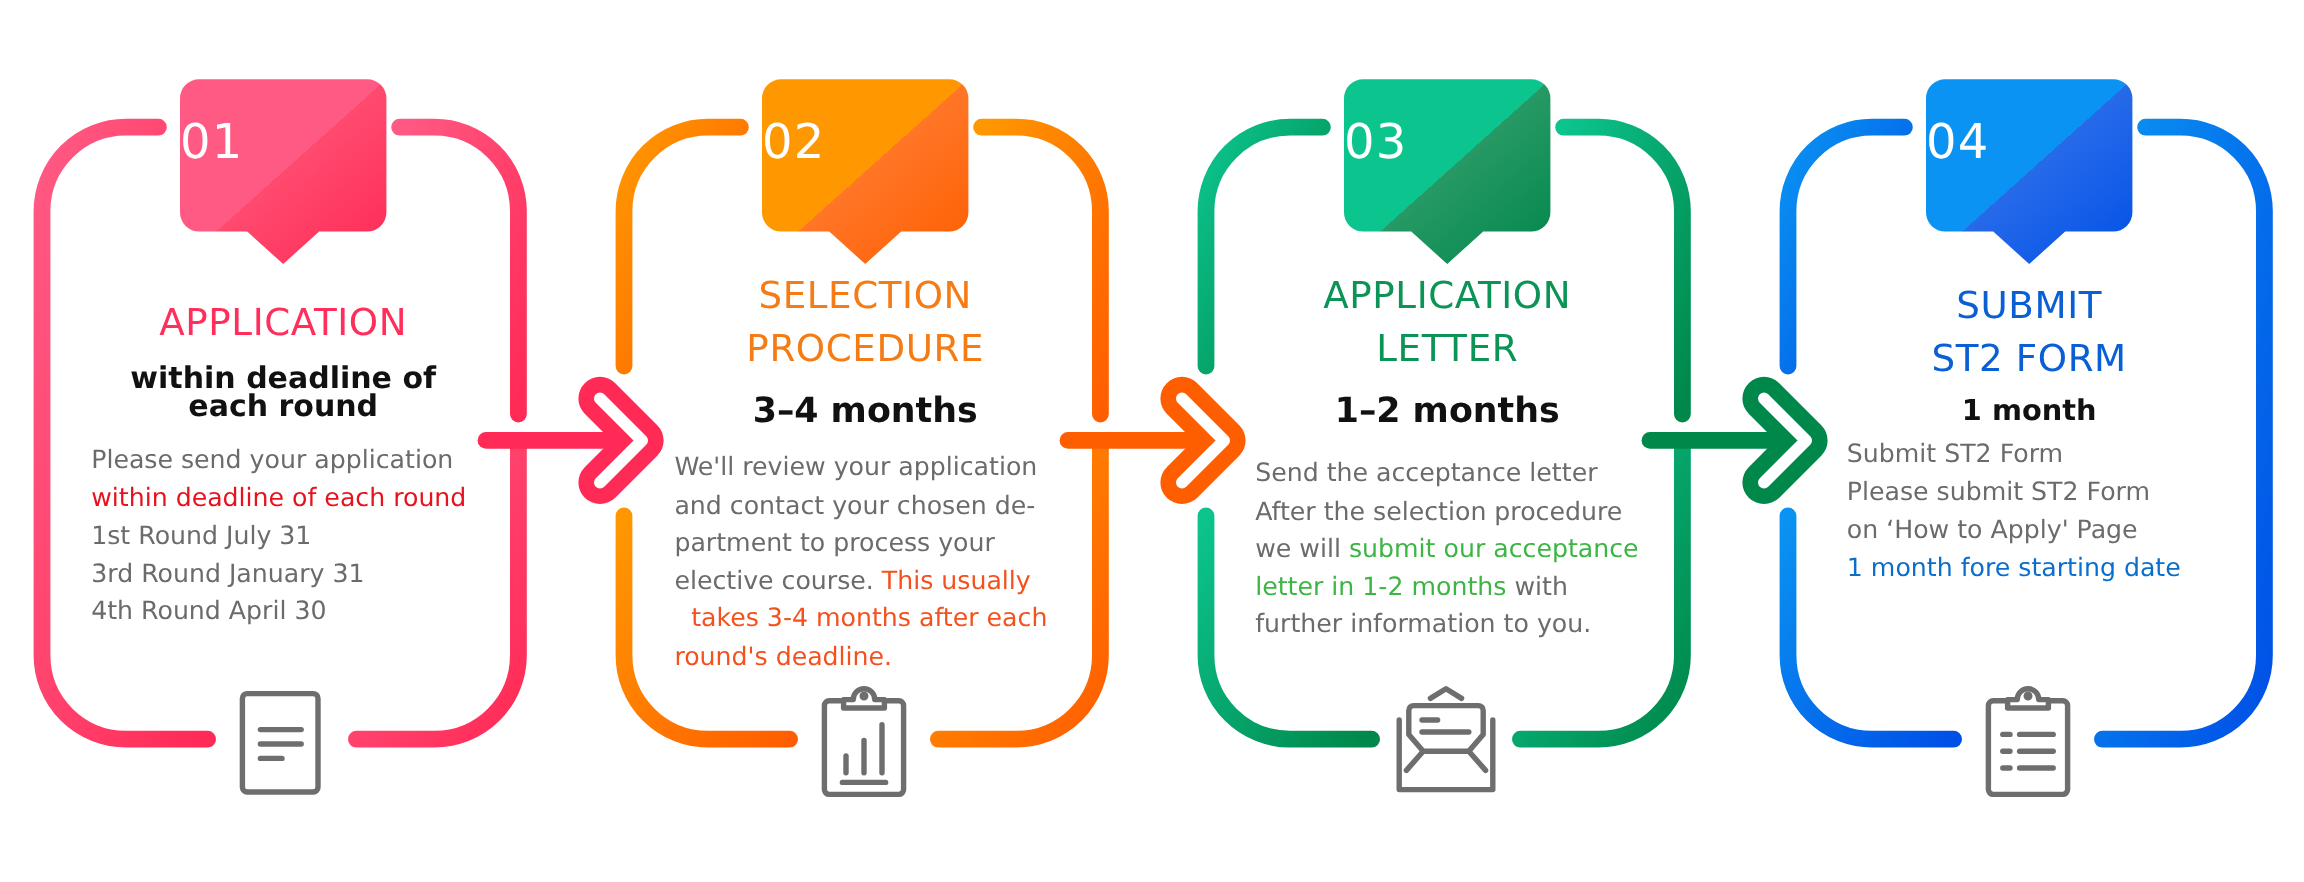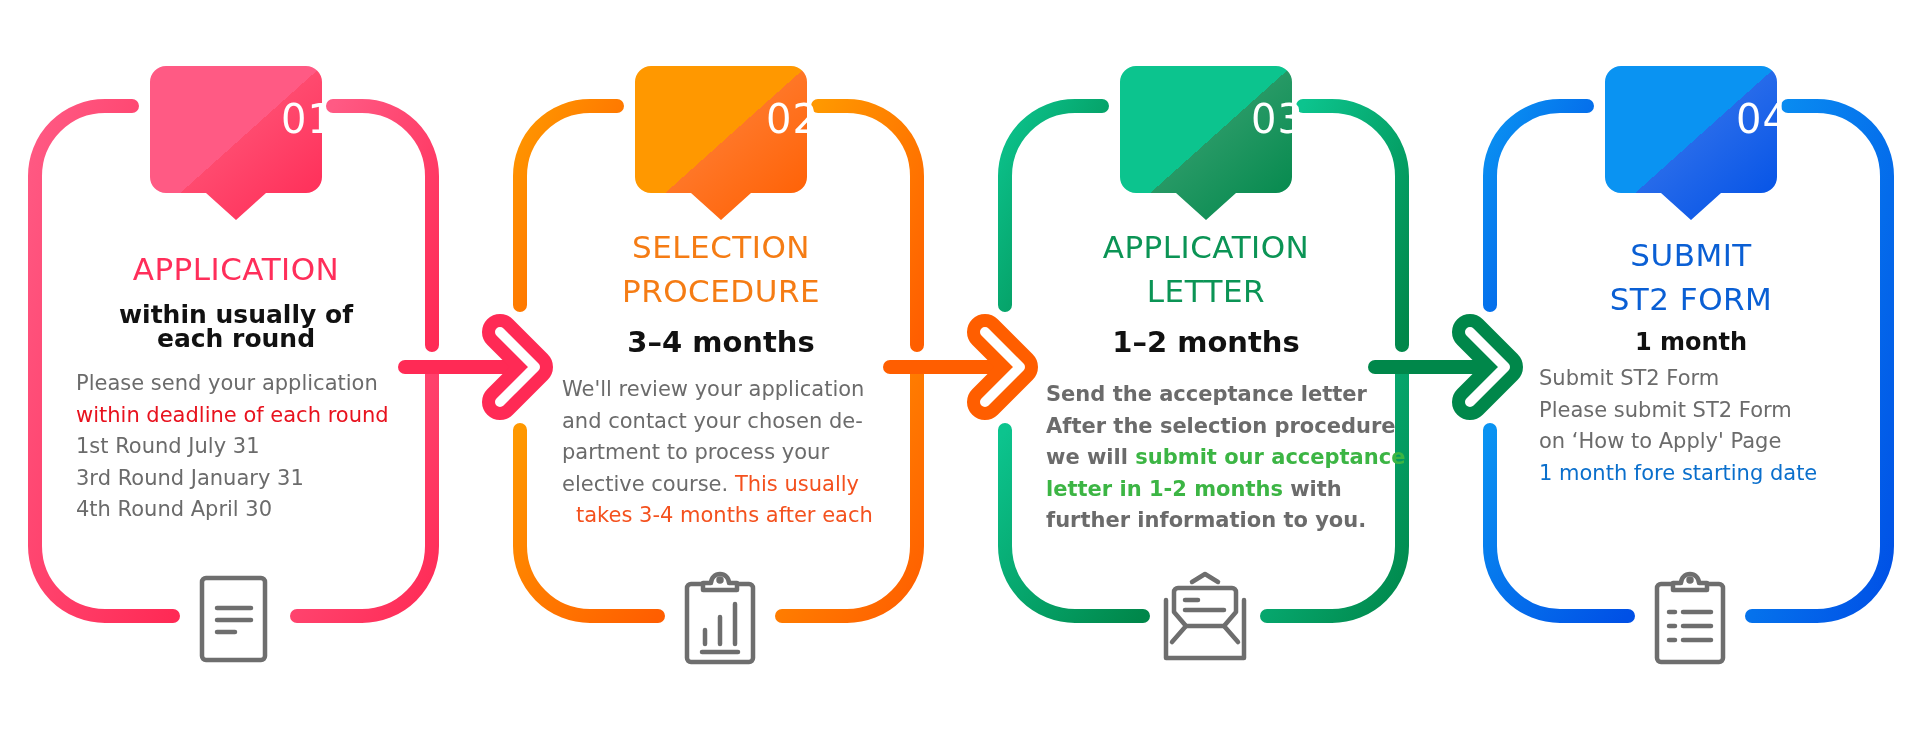"01" .badge-num { padding-left: 12px -> none; text-align: right -> left }
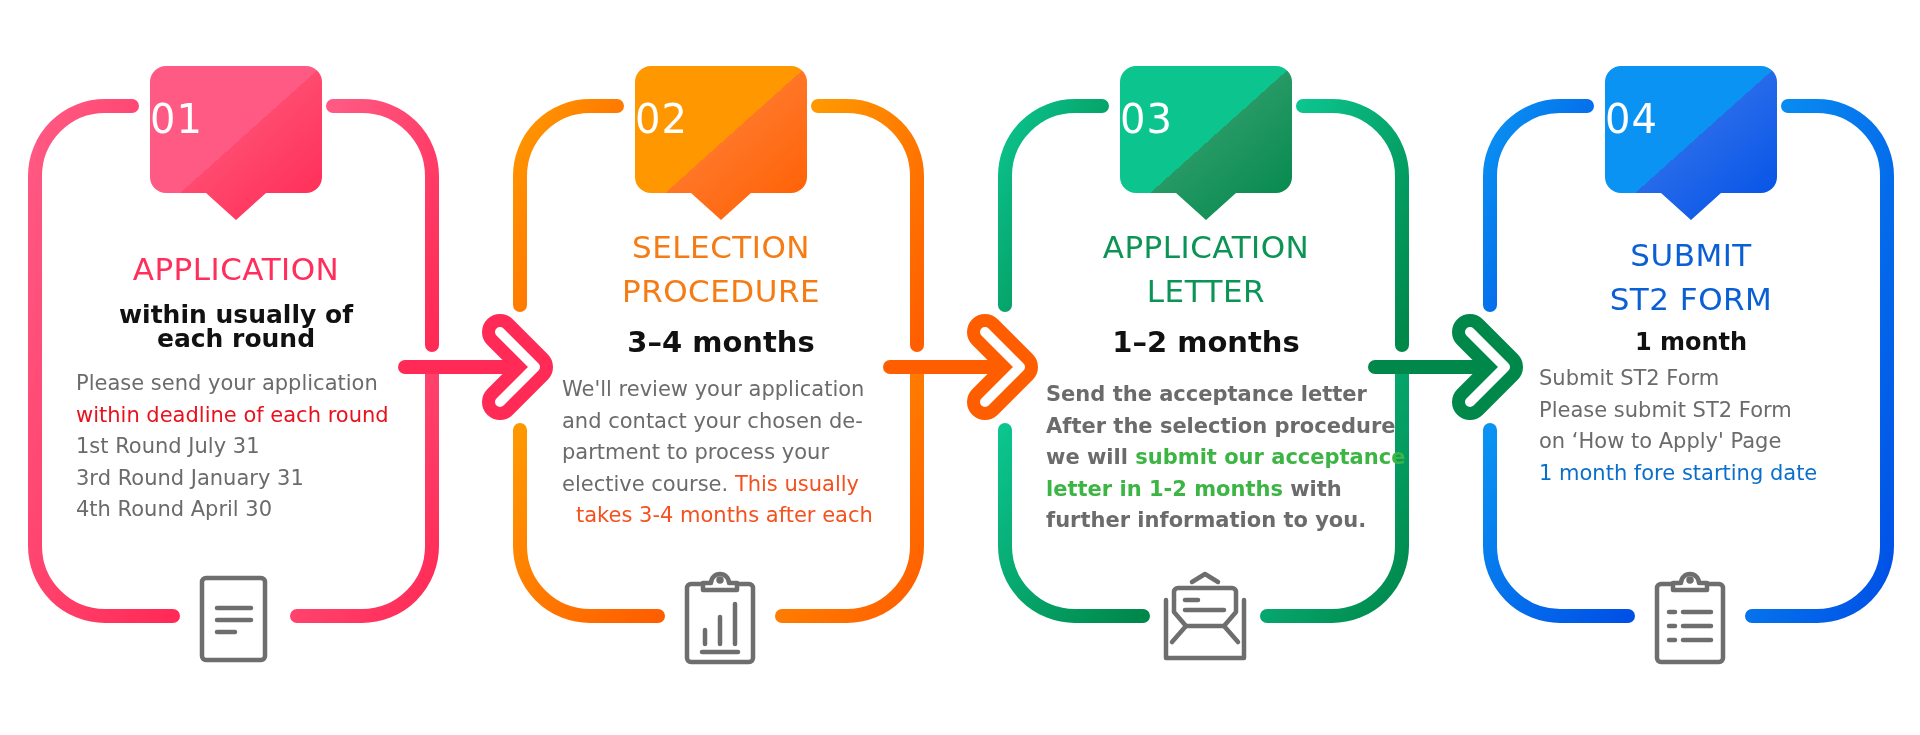"within usually of" span.line { text: usually -> deadline }
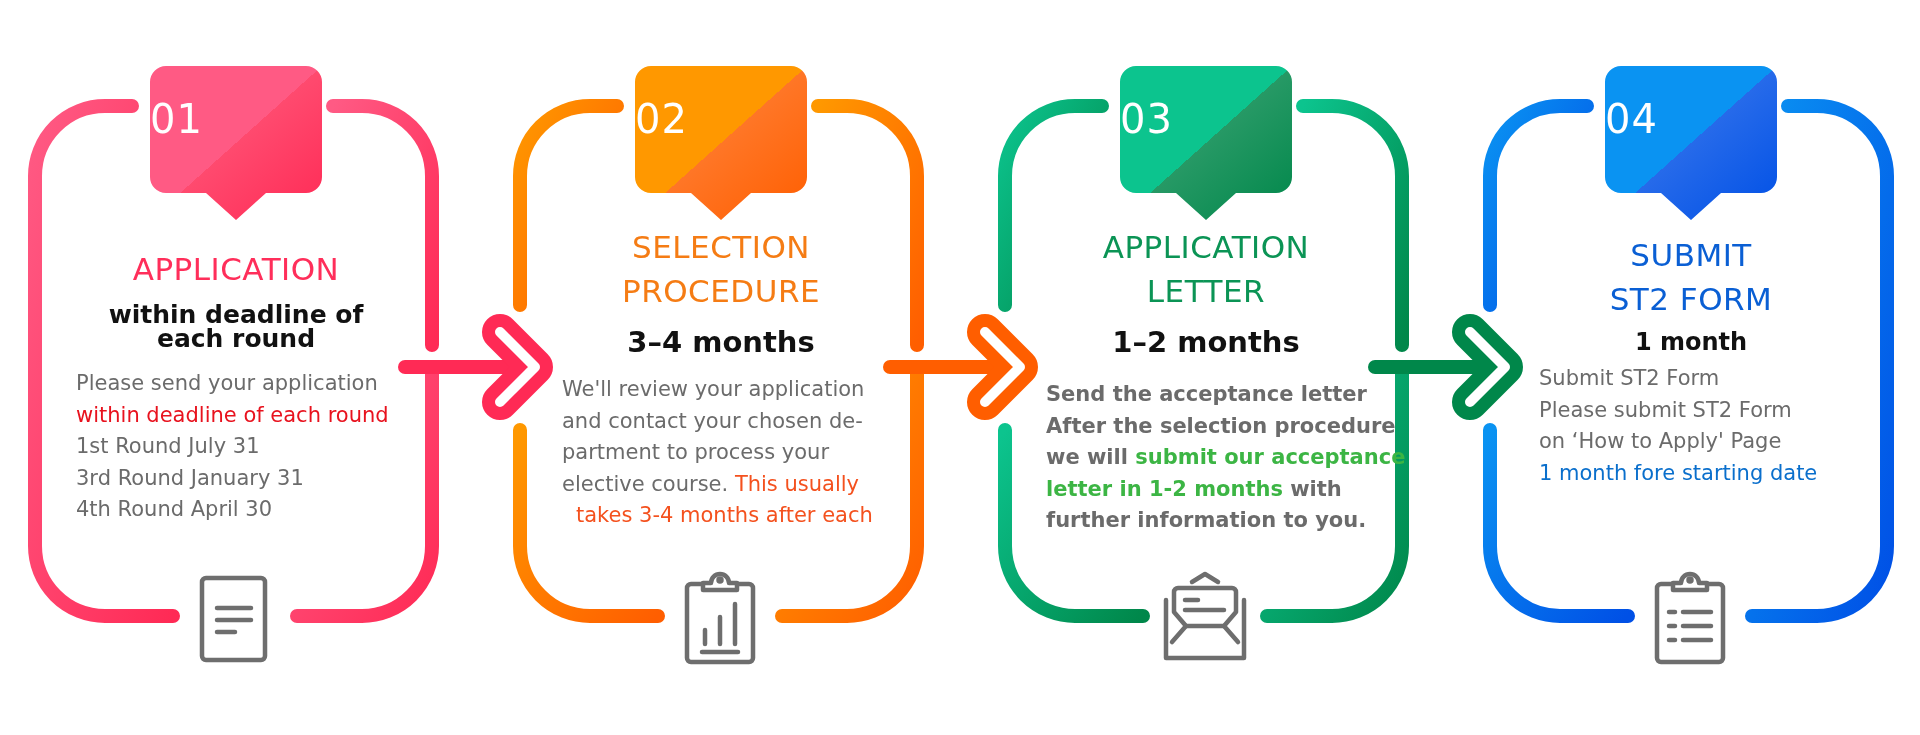"Send the acceptance letter" div.body { font-weight: bold -> none }
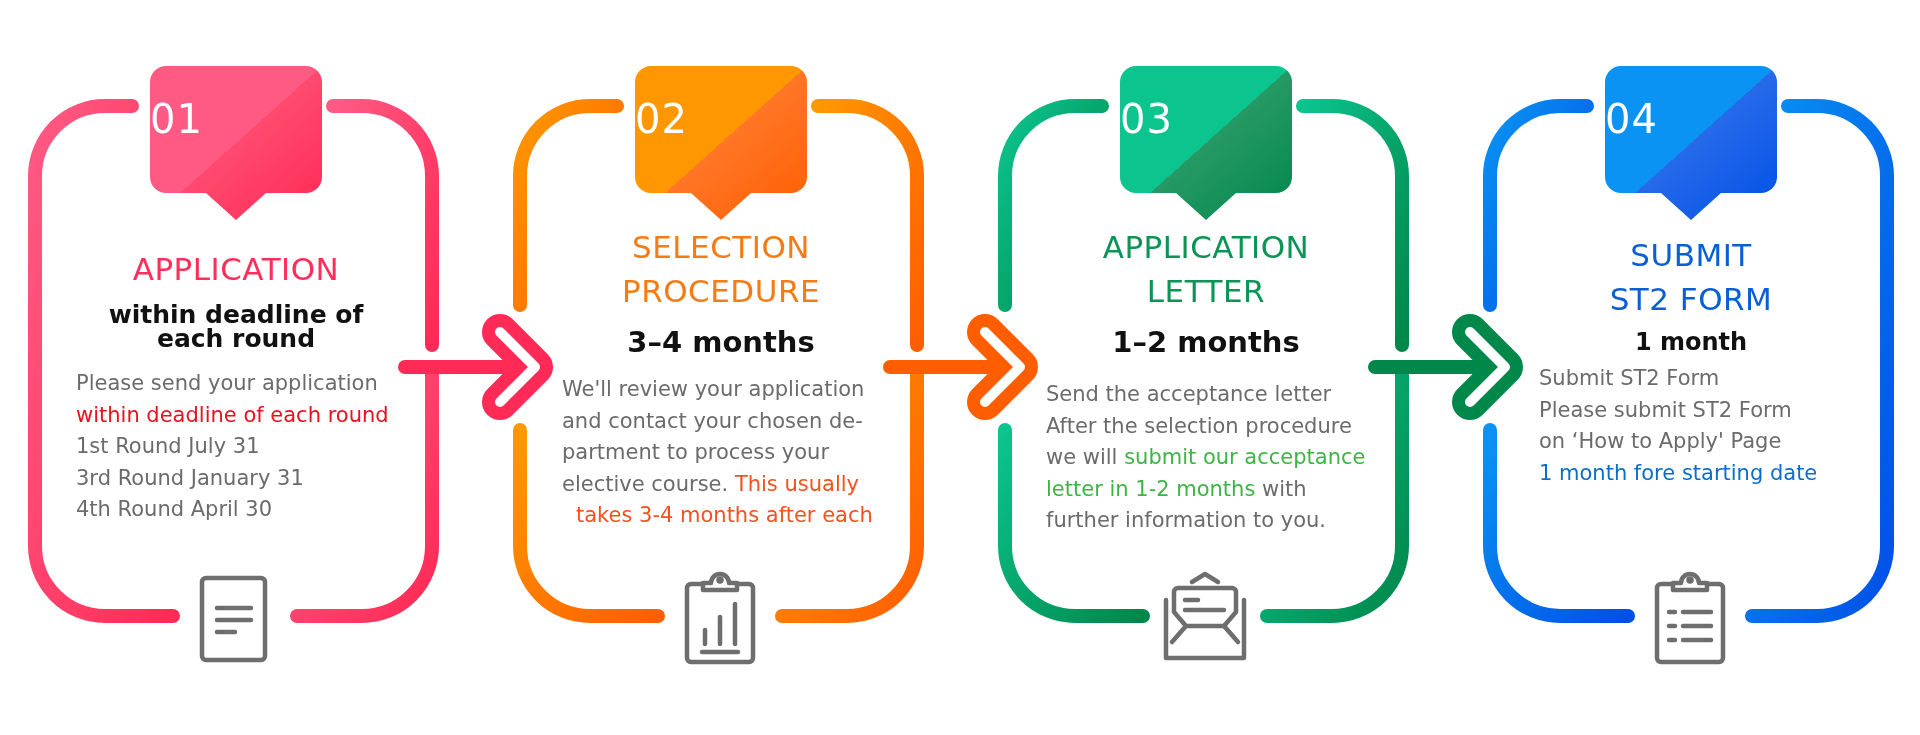"round's deadline." span.line { html: none -> <span><span>round's deadline.</span></span> }
